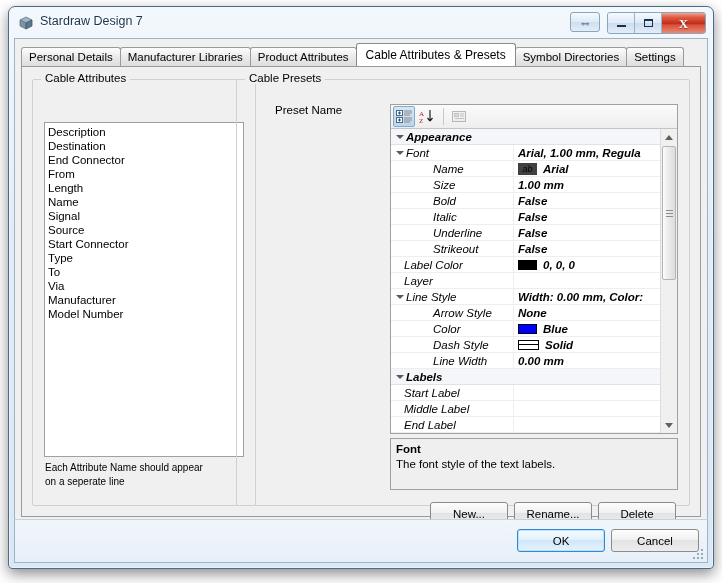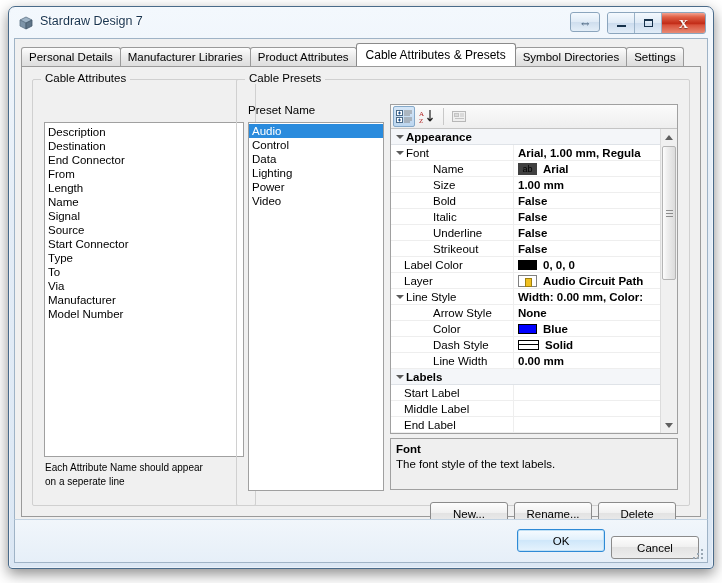"Preset Name" .plain-label { margin-left: none -> 27px }
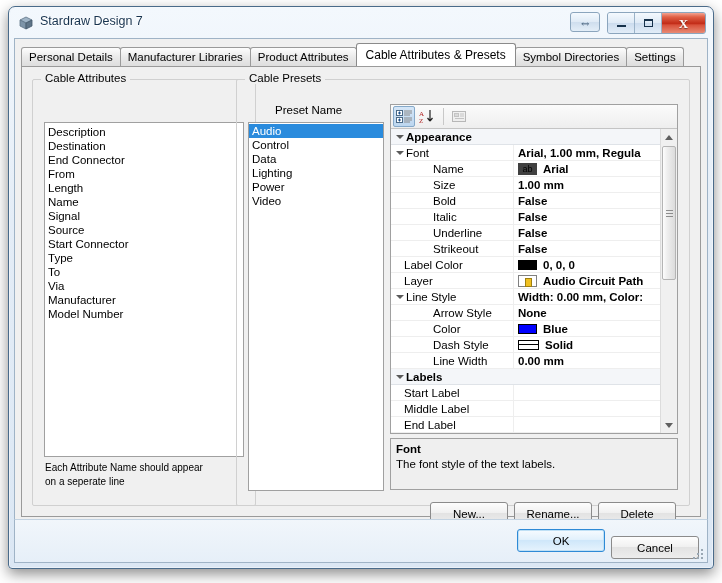"Audio" div.listbox { html: <div> <div>Audio</div> <div>Control</div> <div>Data</div> <div>Lighting</div> <div>Power</div> <div>Video</div> </div> -> none }
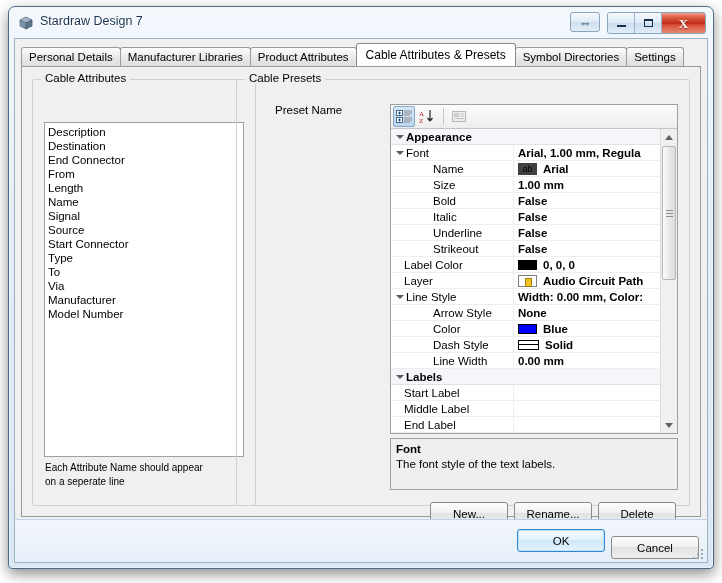"Appearance" .pg-rows { font-style: none -> italic }
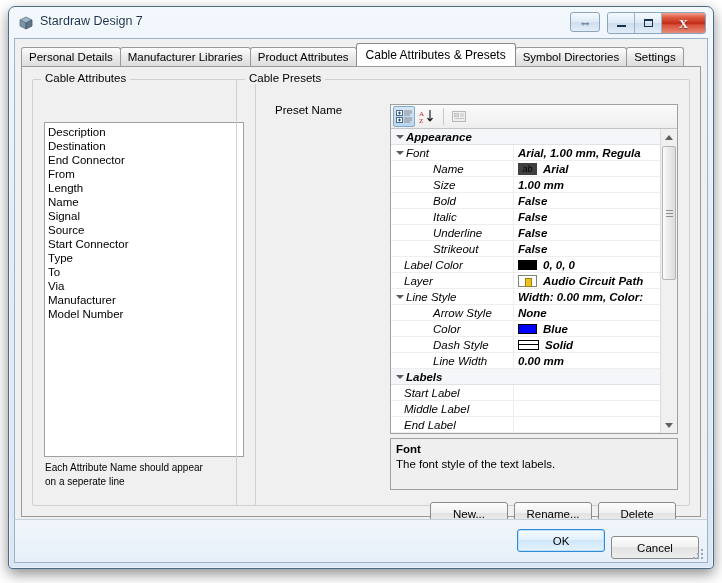"Audio Circuit Path" div.pg-val { html: <div> <span></span> <span>Audio Circuit Path</span> </div> -> none }
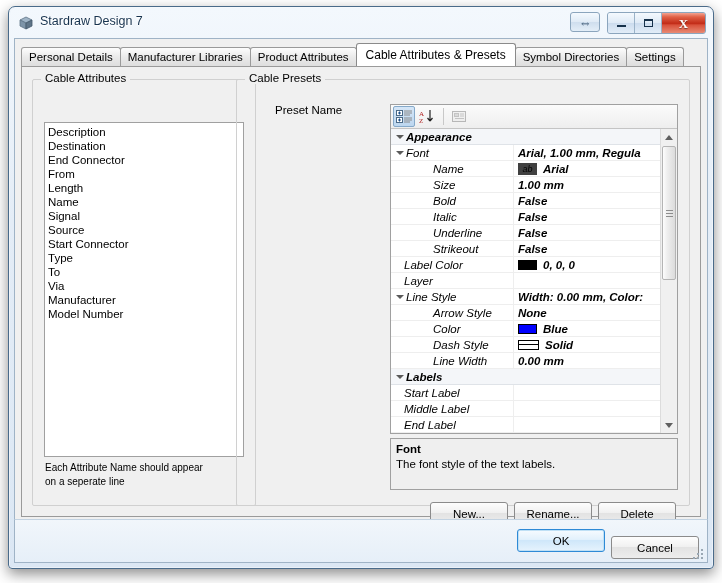"Cancel" div.pbtn { top: 16px -> 9px }
